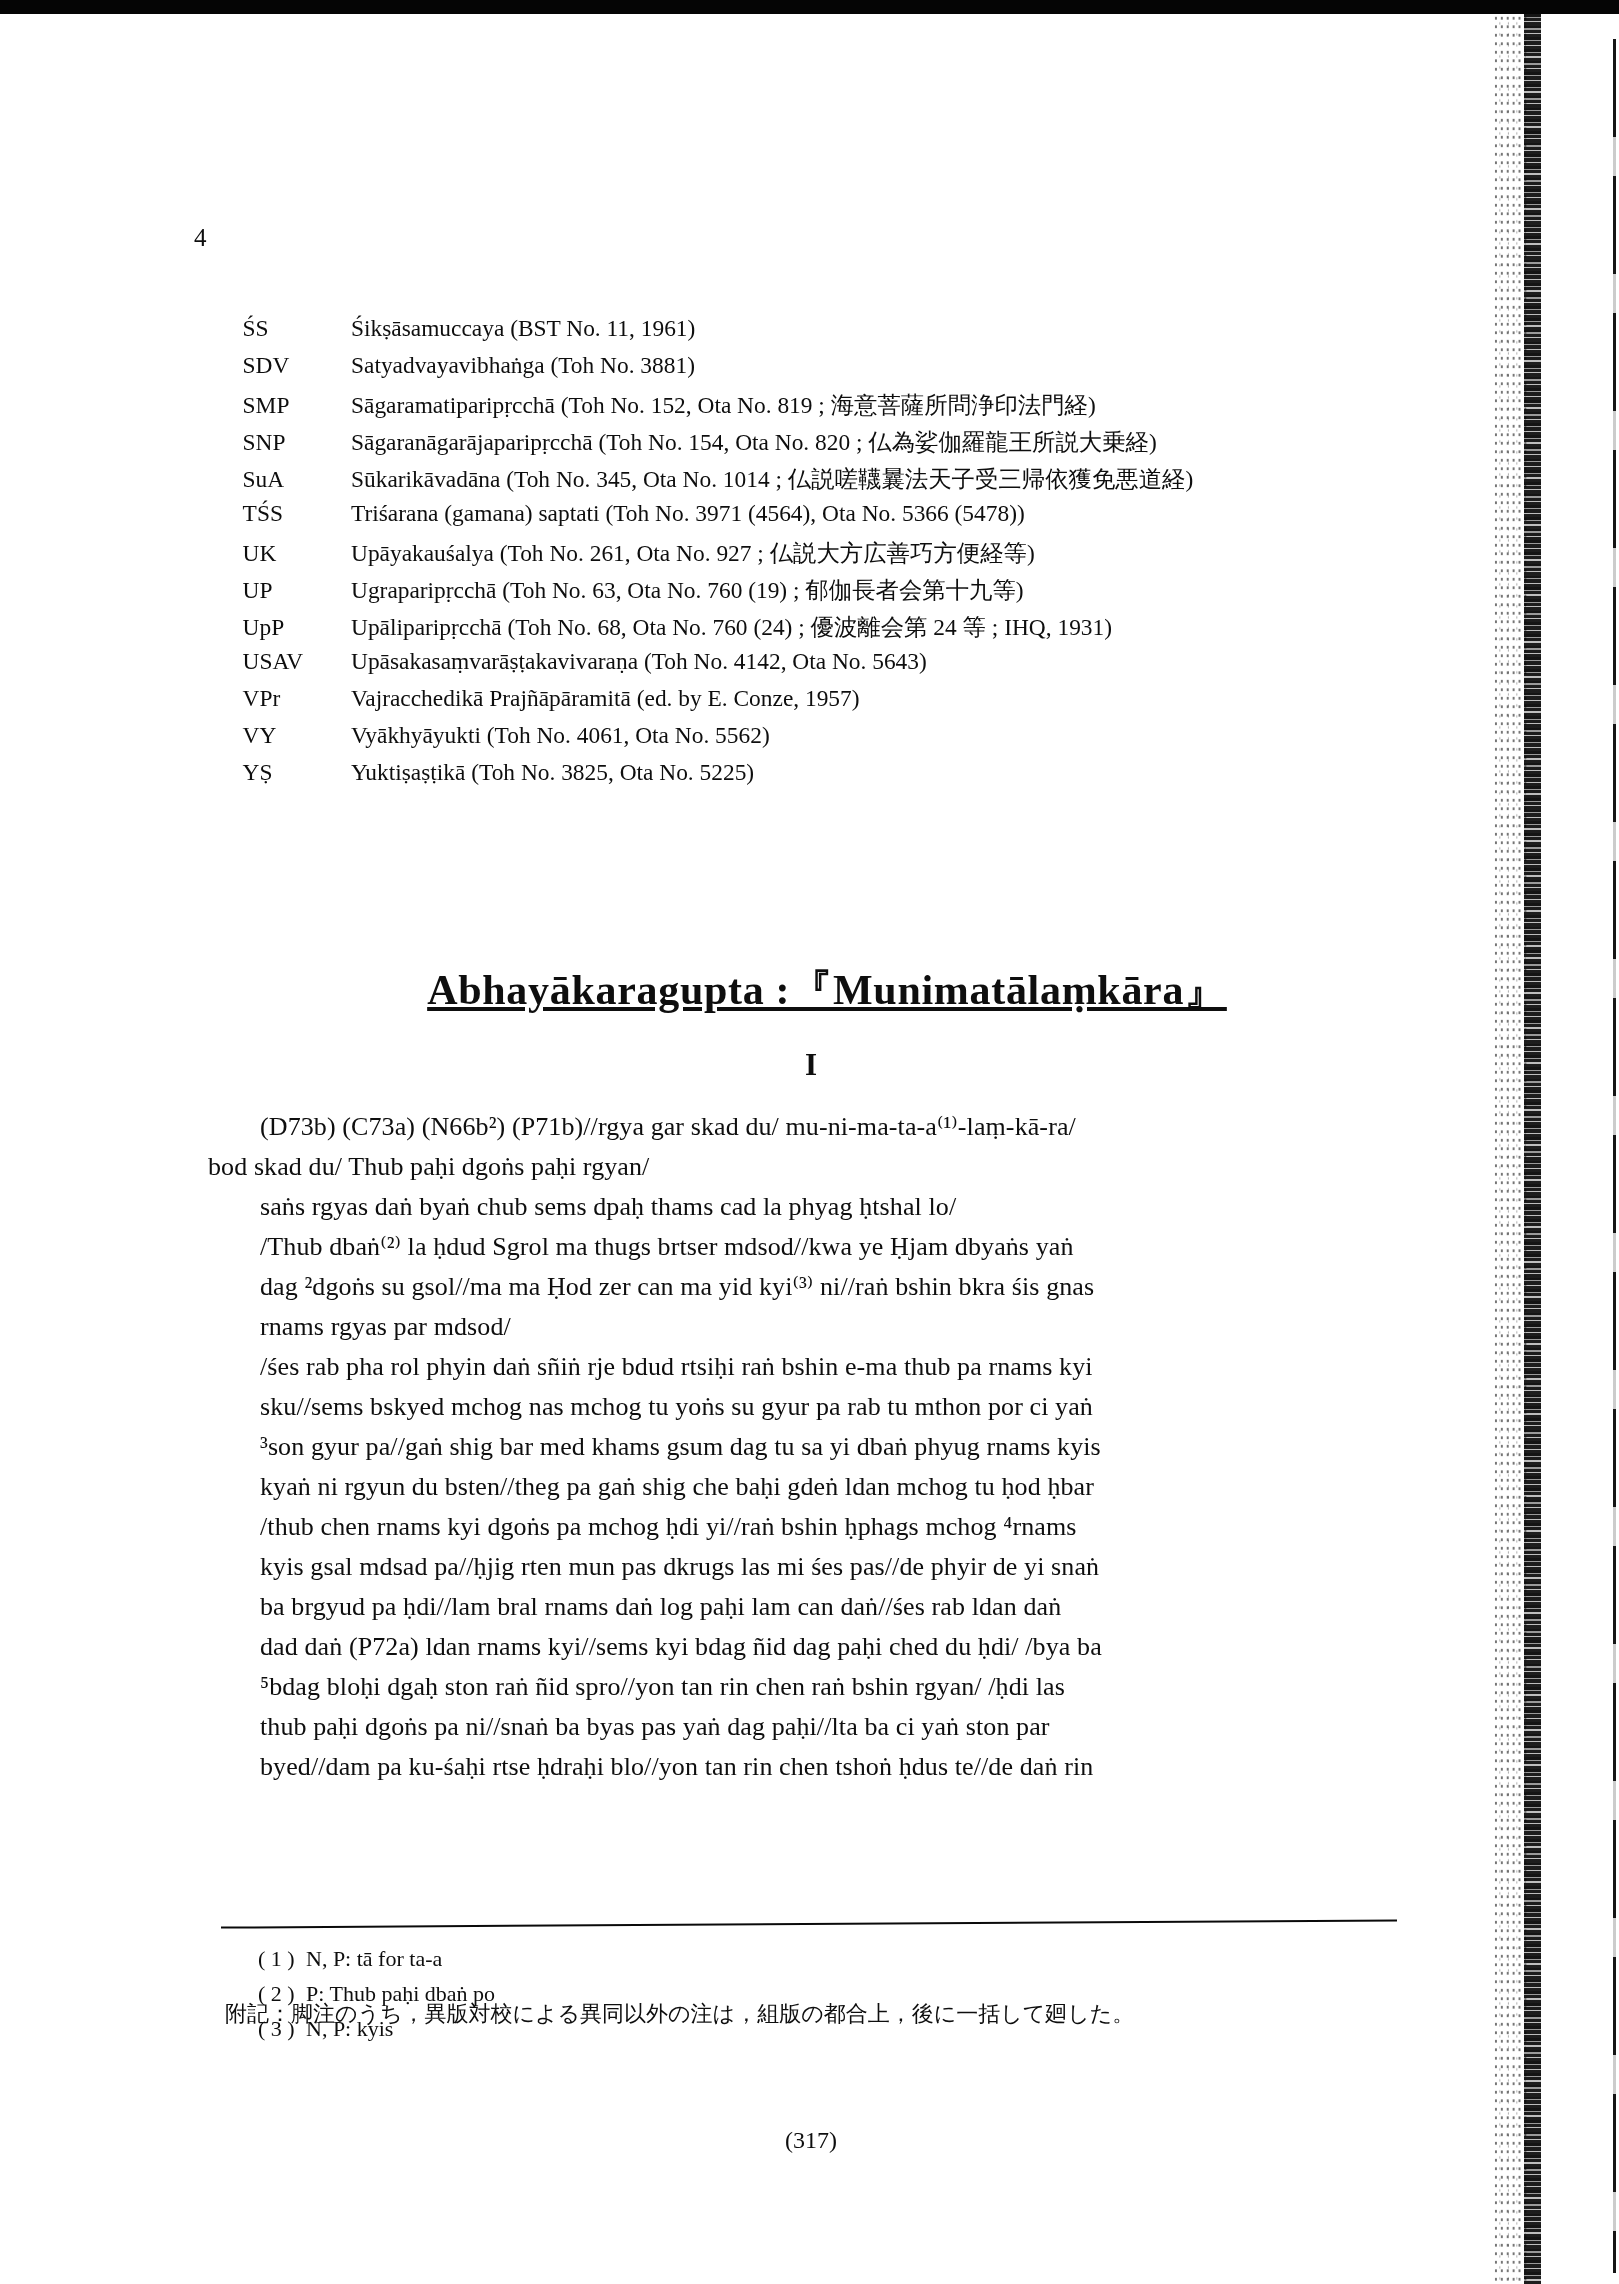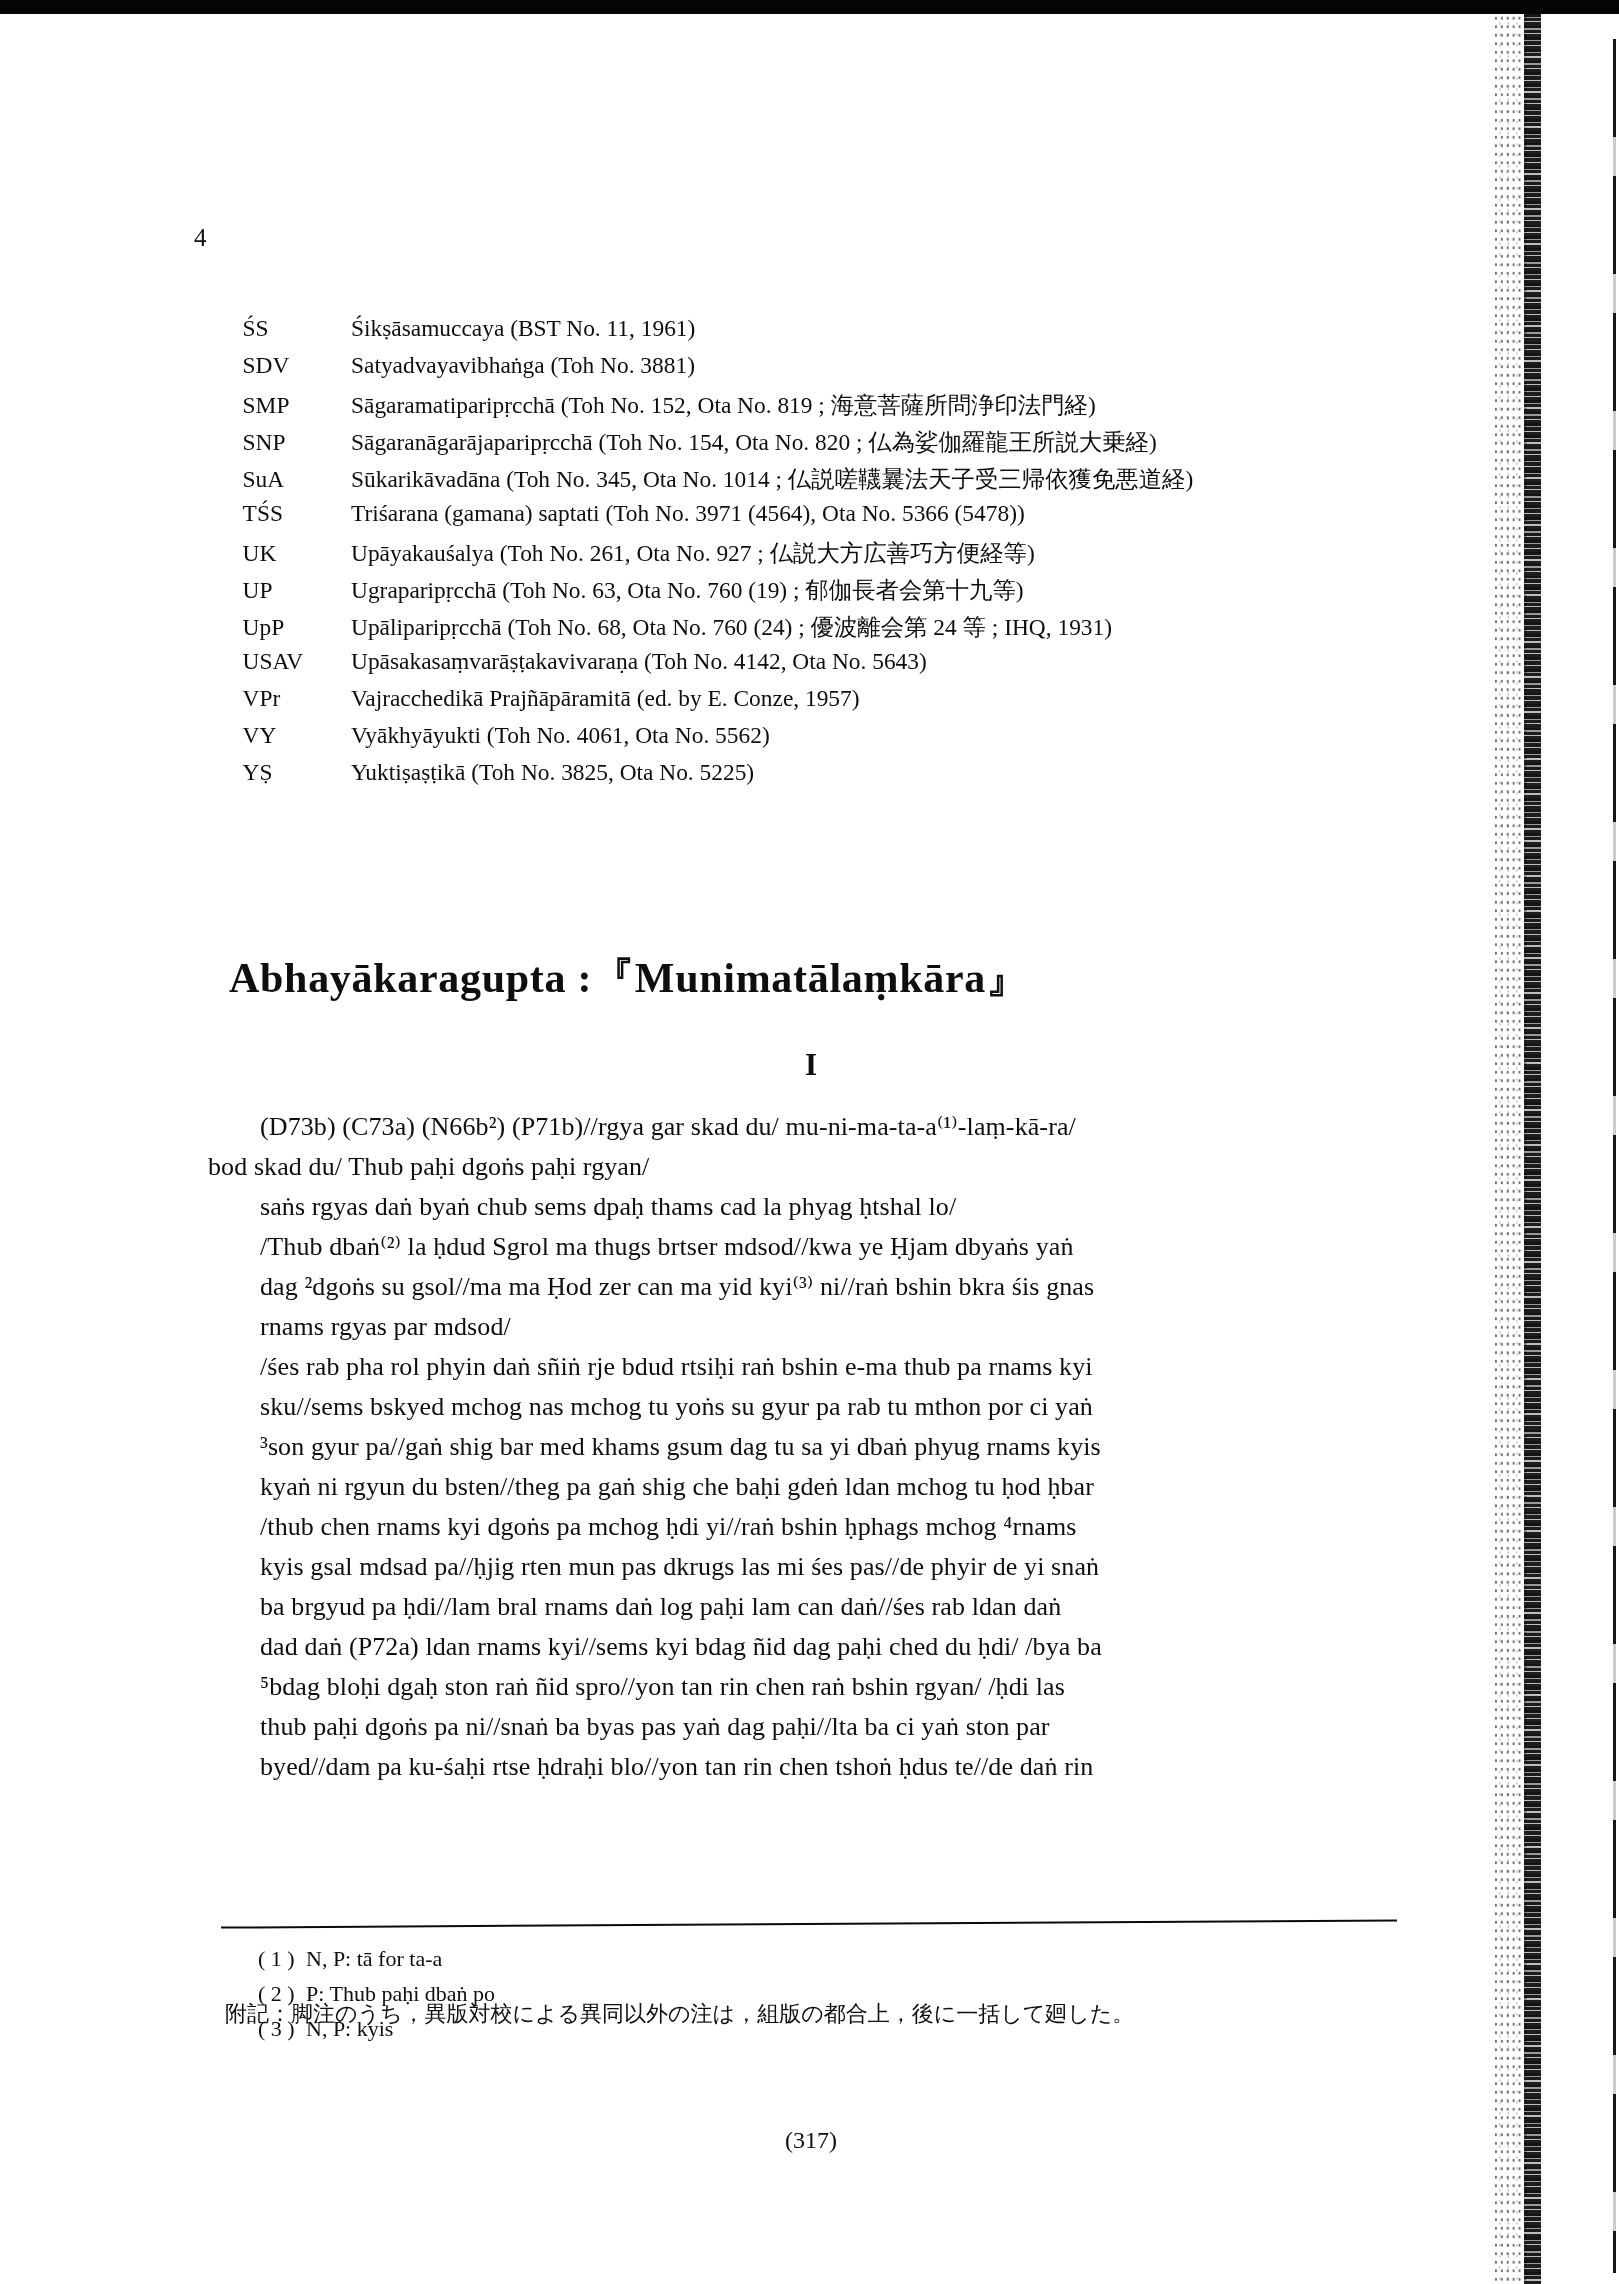"Abhayākaragupta :『Munimatālaṃkāra』" .article-title { margin: 4px -> 16px; text-align: none -> center; text-decoration: none -> underline }
